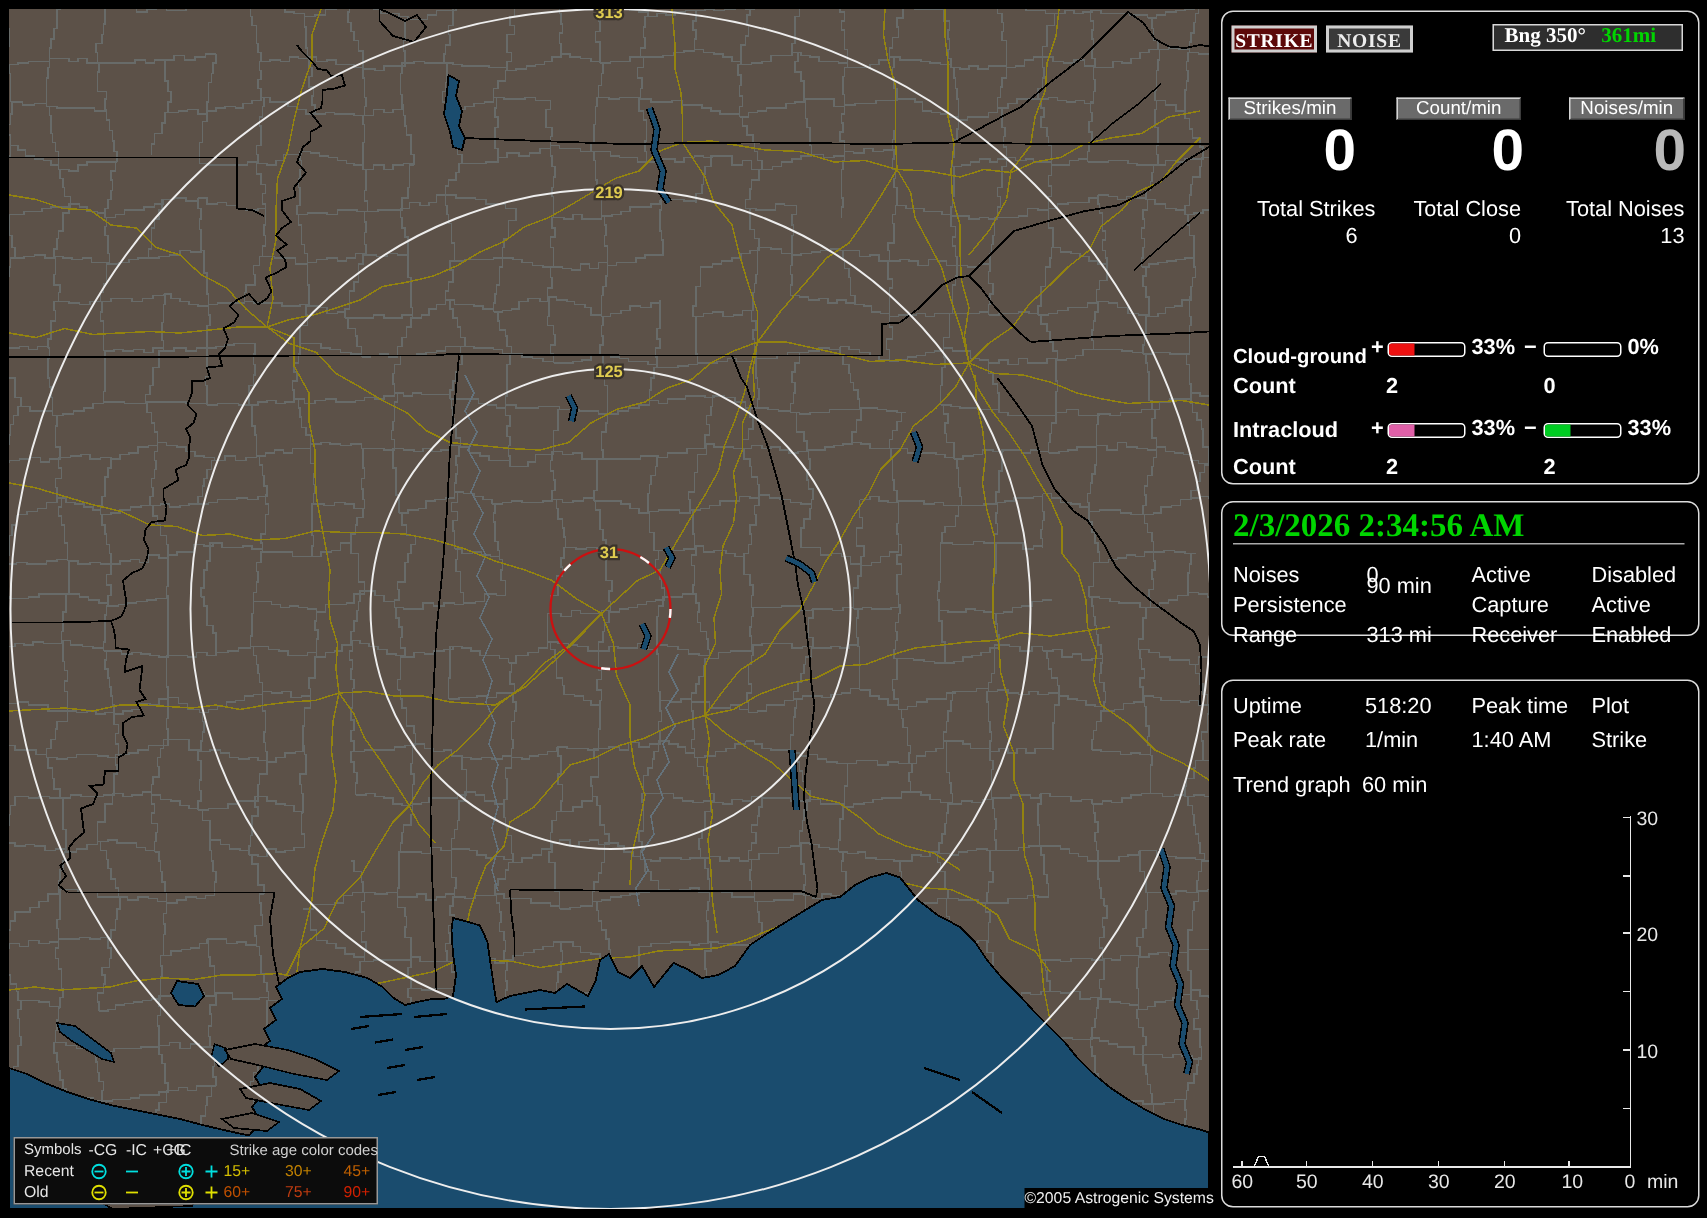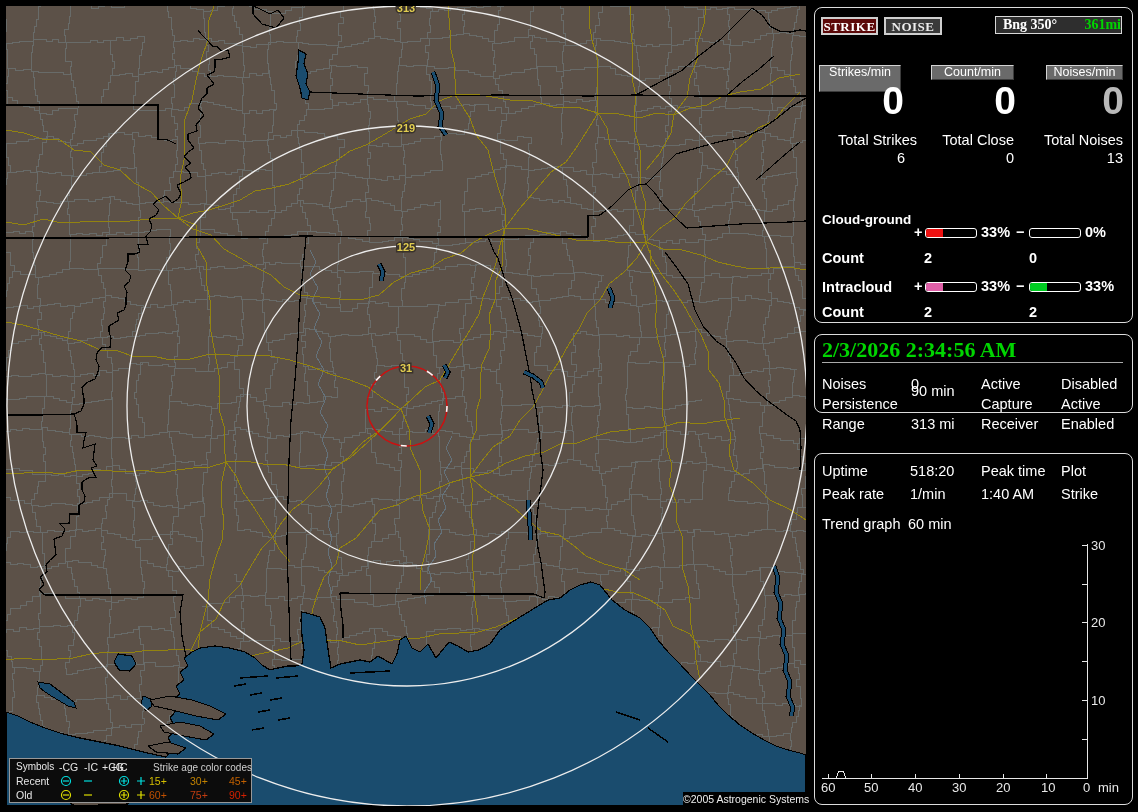"361mi" span.grn { padding-right: 0 -> 17px }
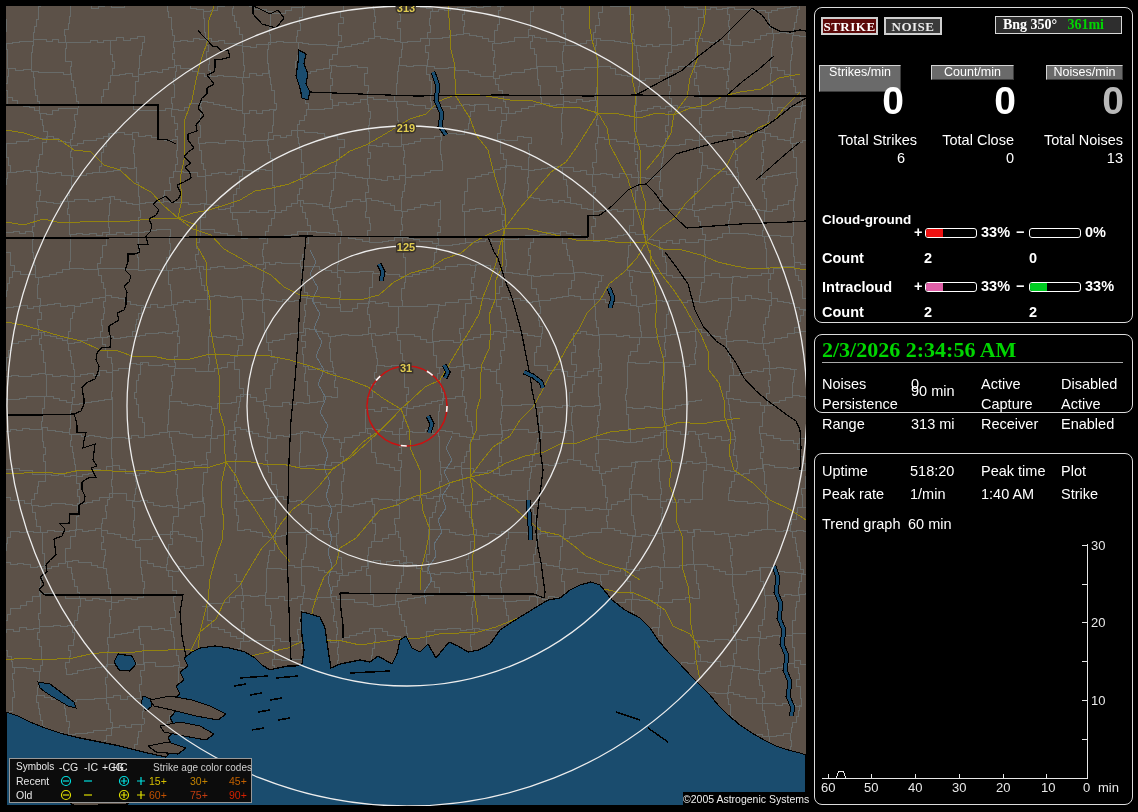"Strikes/min" div.btn3d { height: 27px -> 15px }
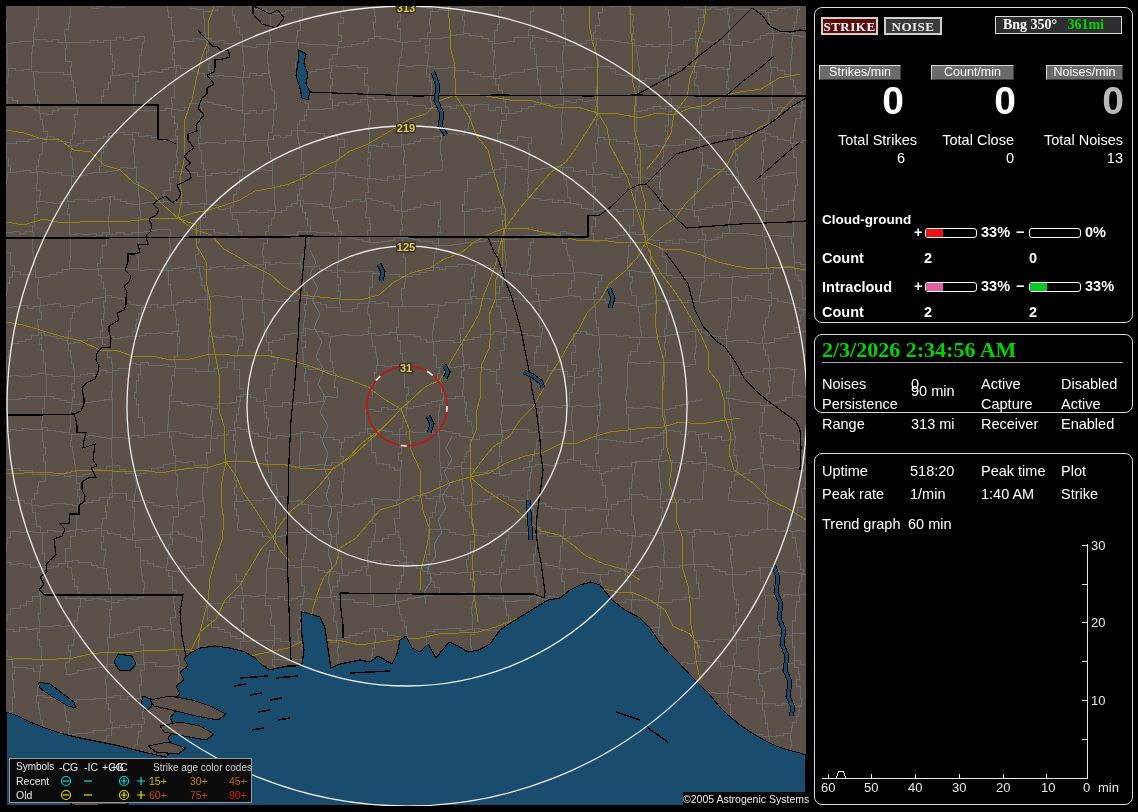"Cloud-ground" div.r2 { top: 204px -> 222px }
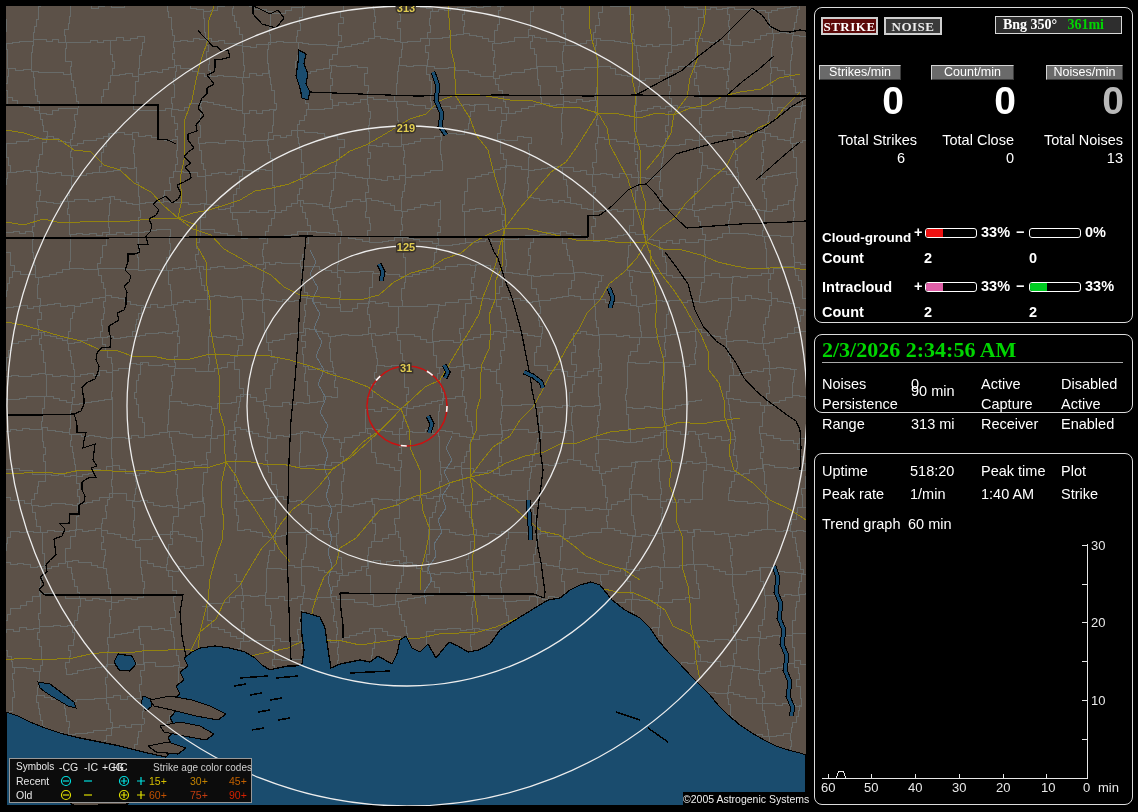"2/3/2026 2:34:56 AM" div.panel { height: 79px -> 90px }
